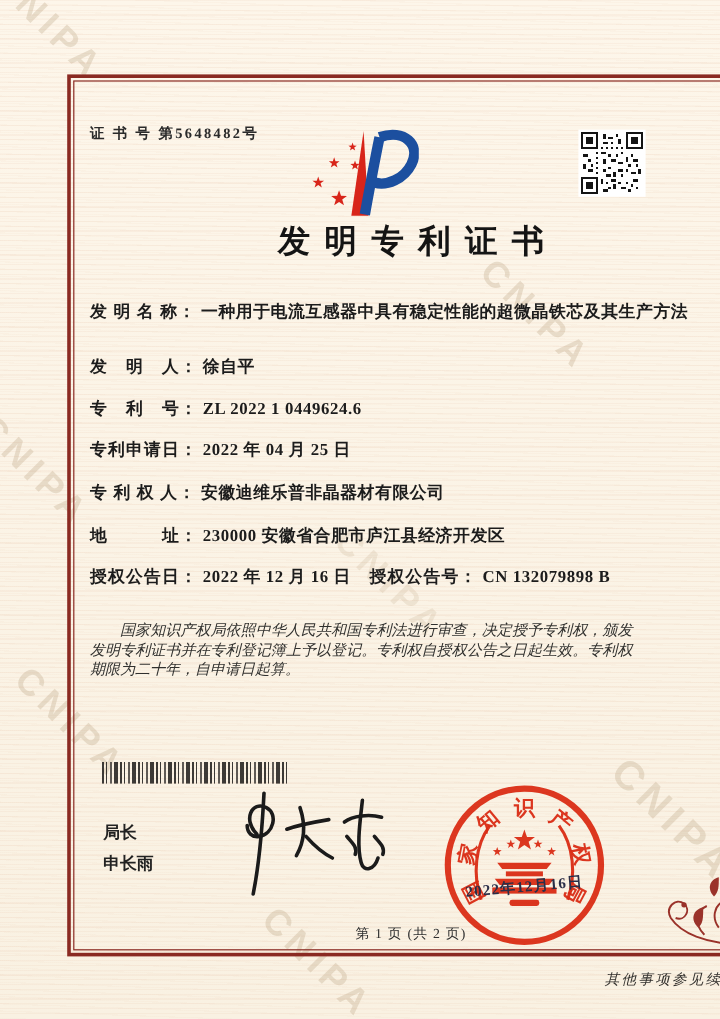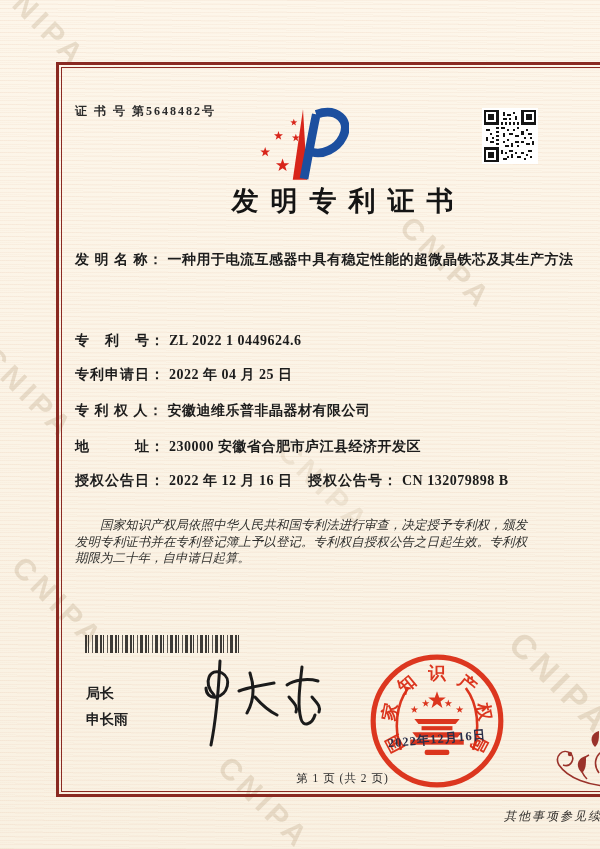"发 明 人： 徐自平" div.row { html: none -> <div> <span>发 明 人：</span><span>徐自平</span> </div> }
